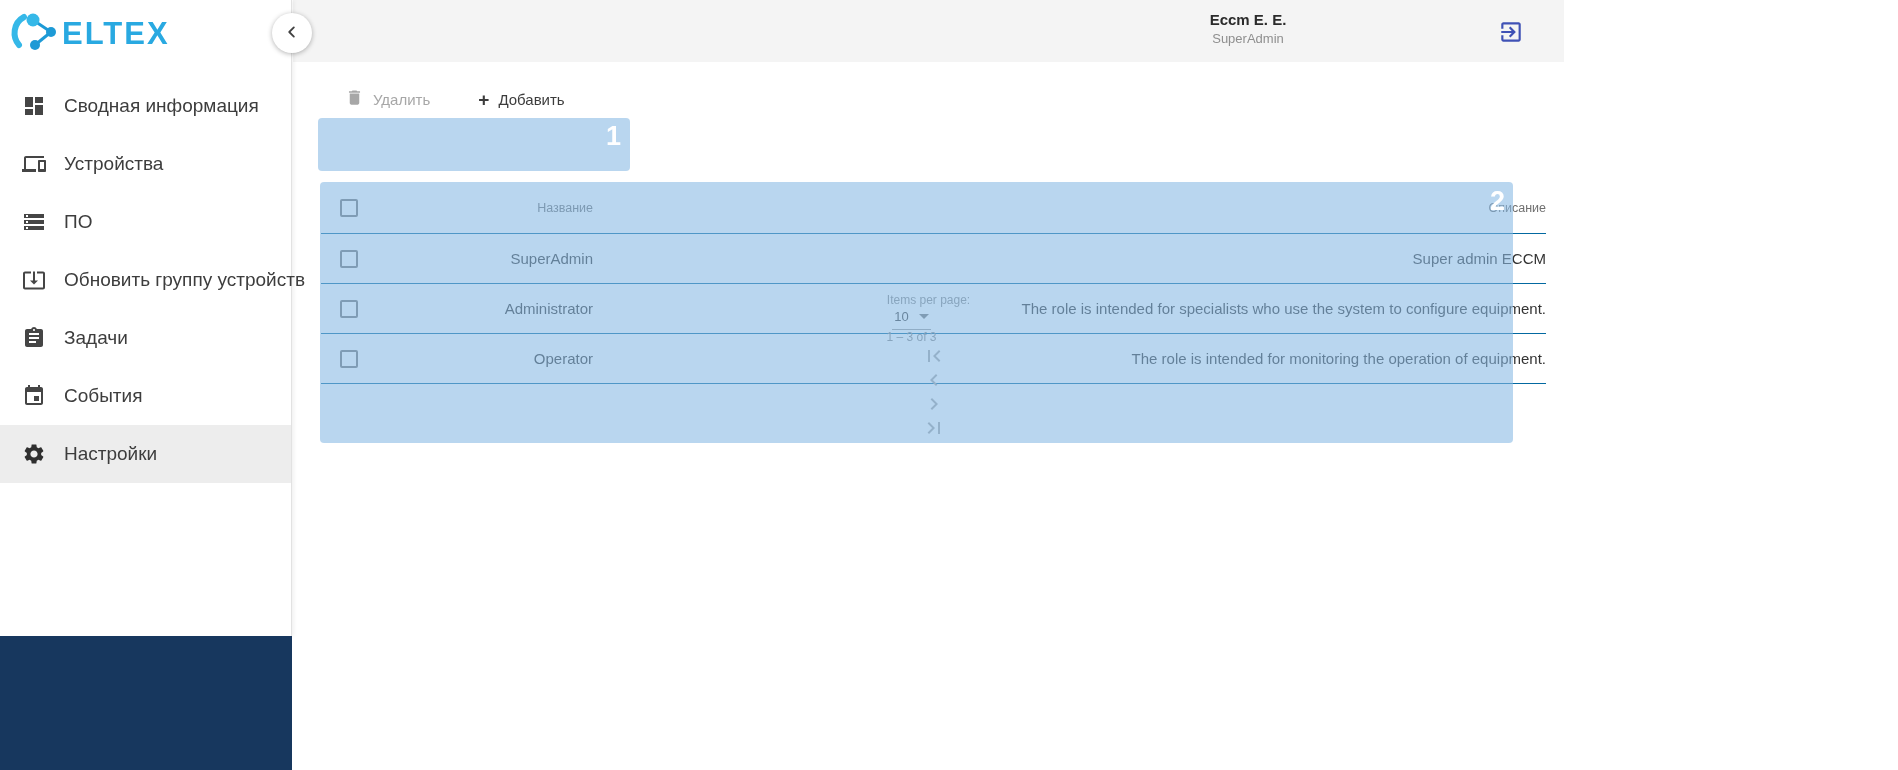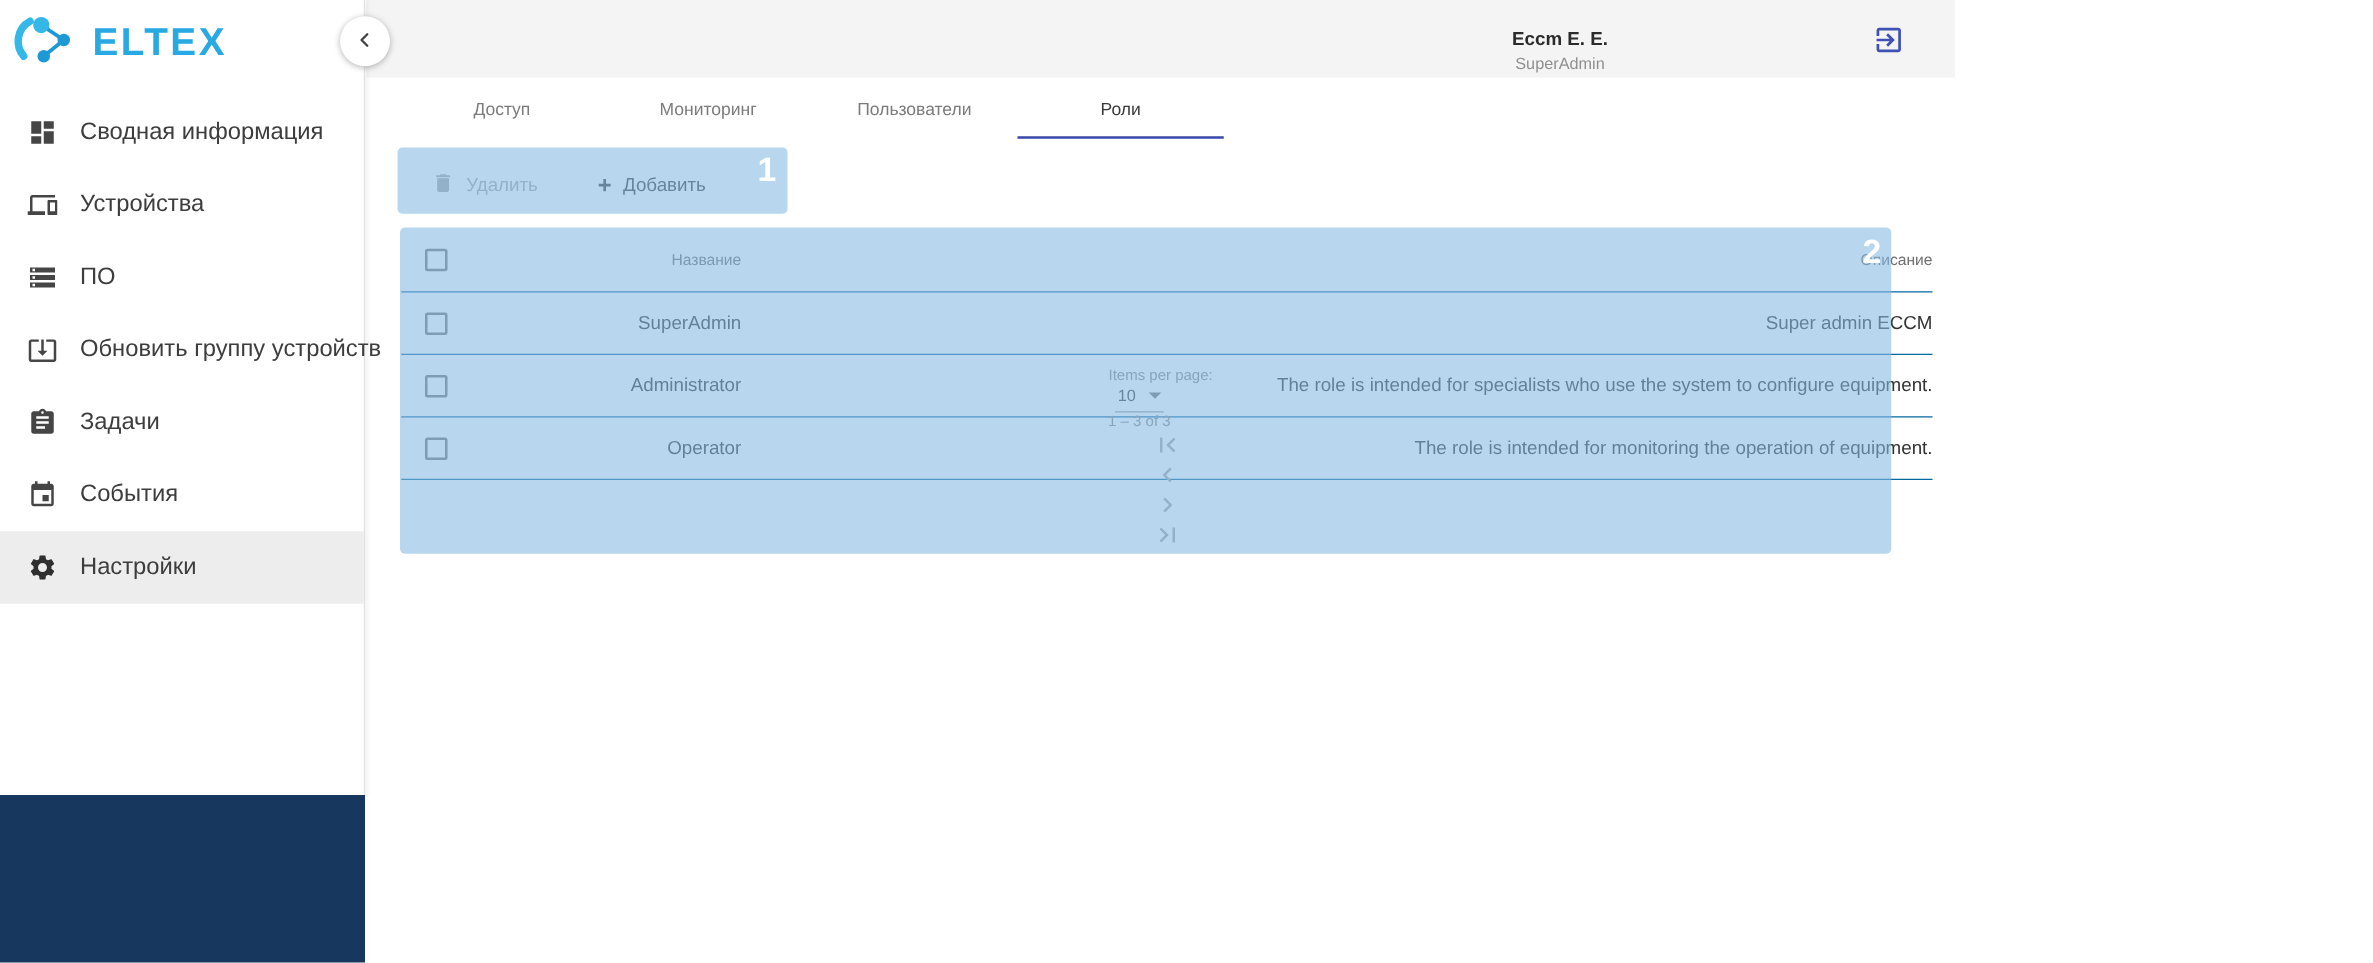"ELTEX" .logo { gap: 12px -> 0 }
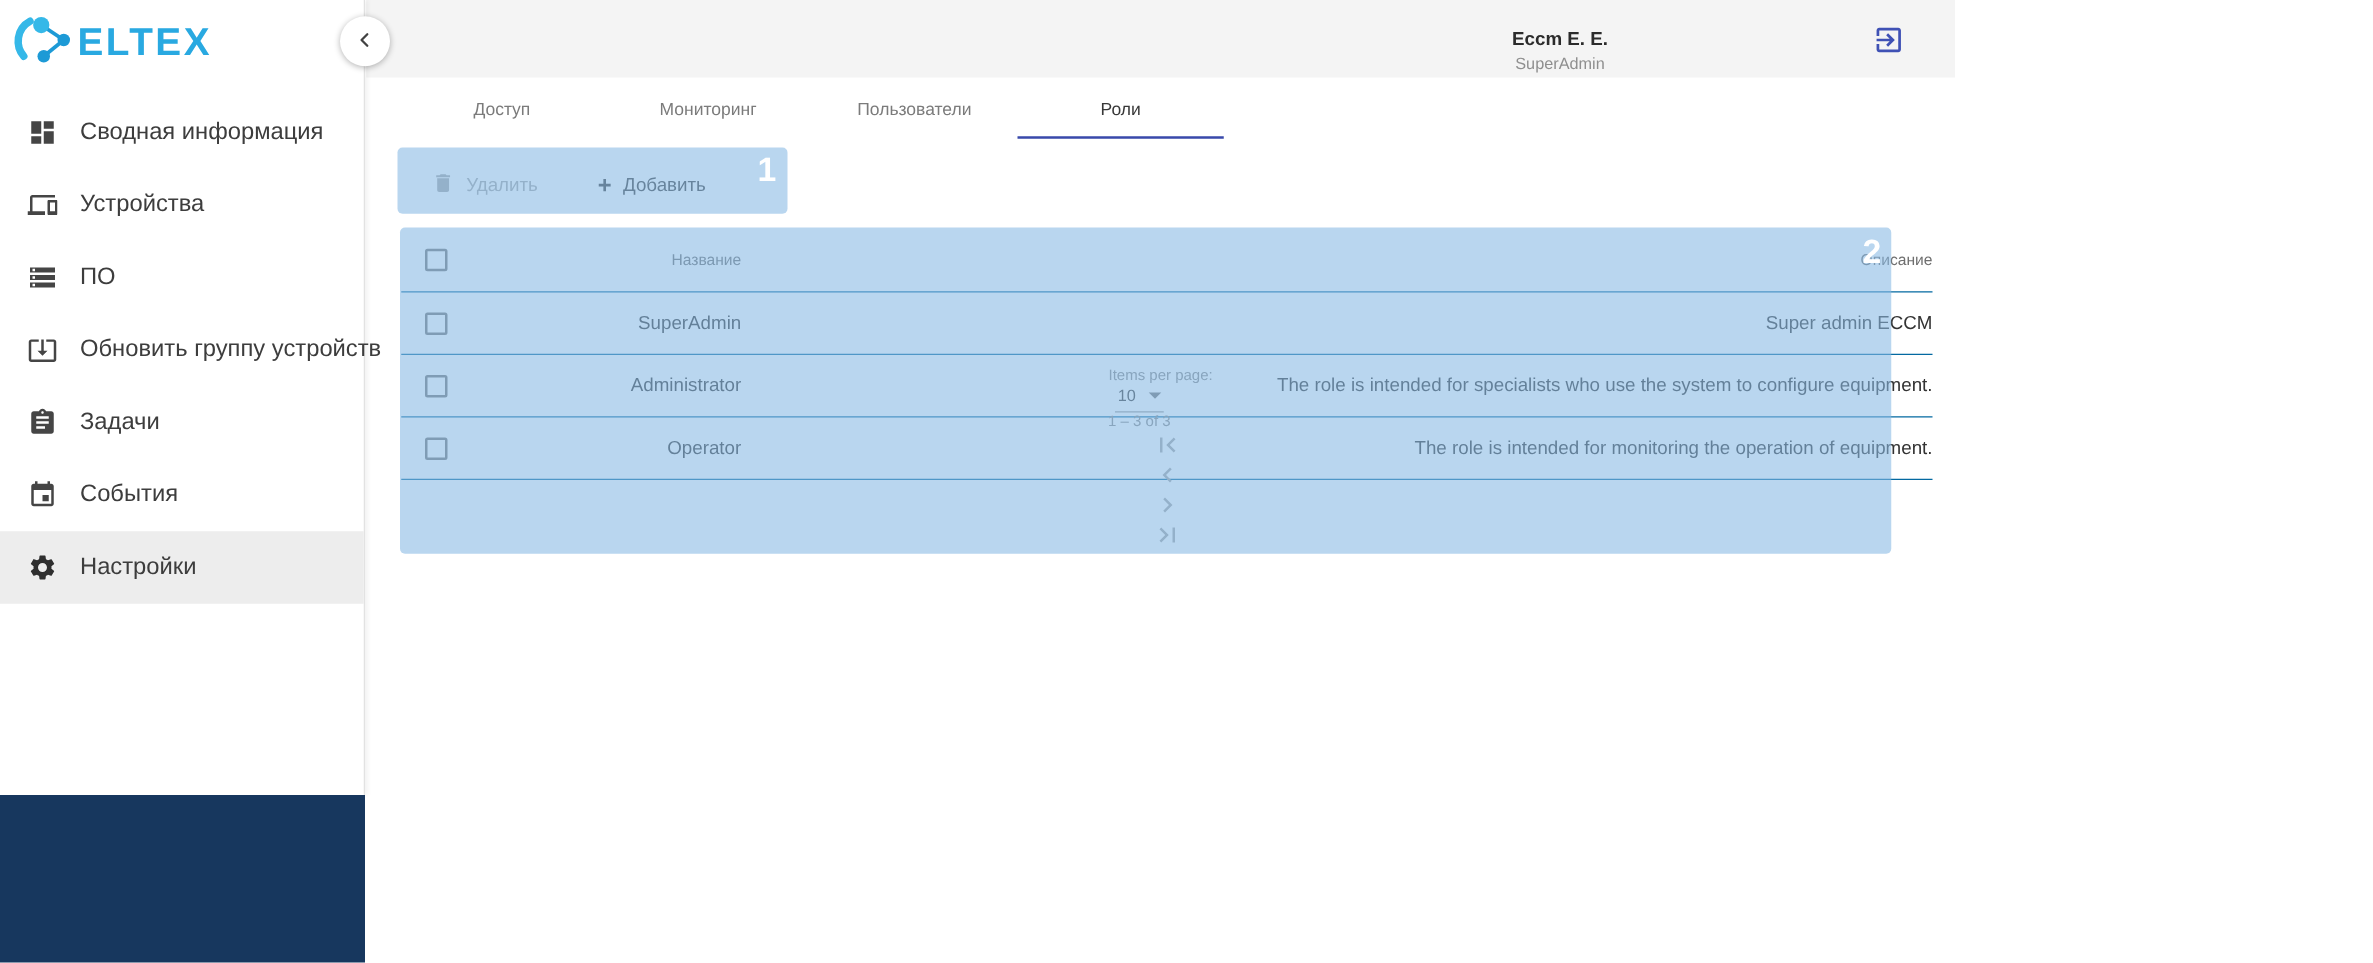"Eccm E. E." .user-block { margin-top: 12px -> none }
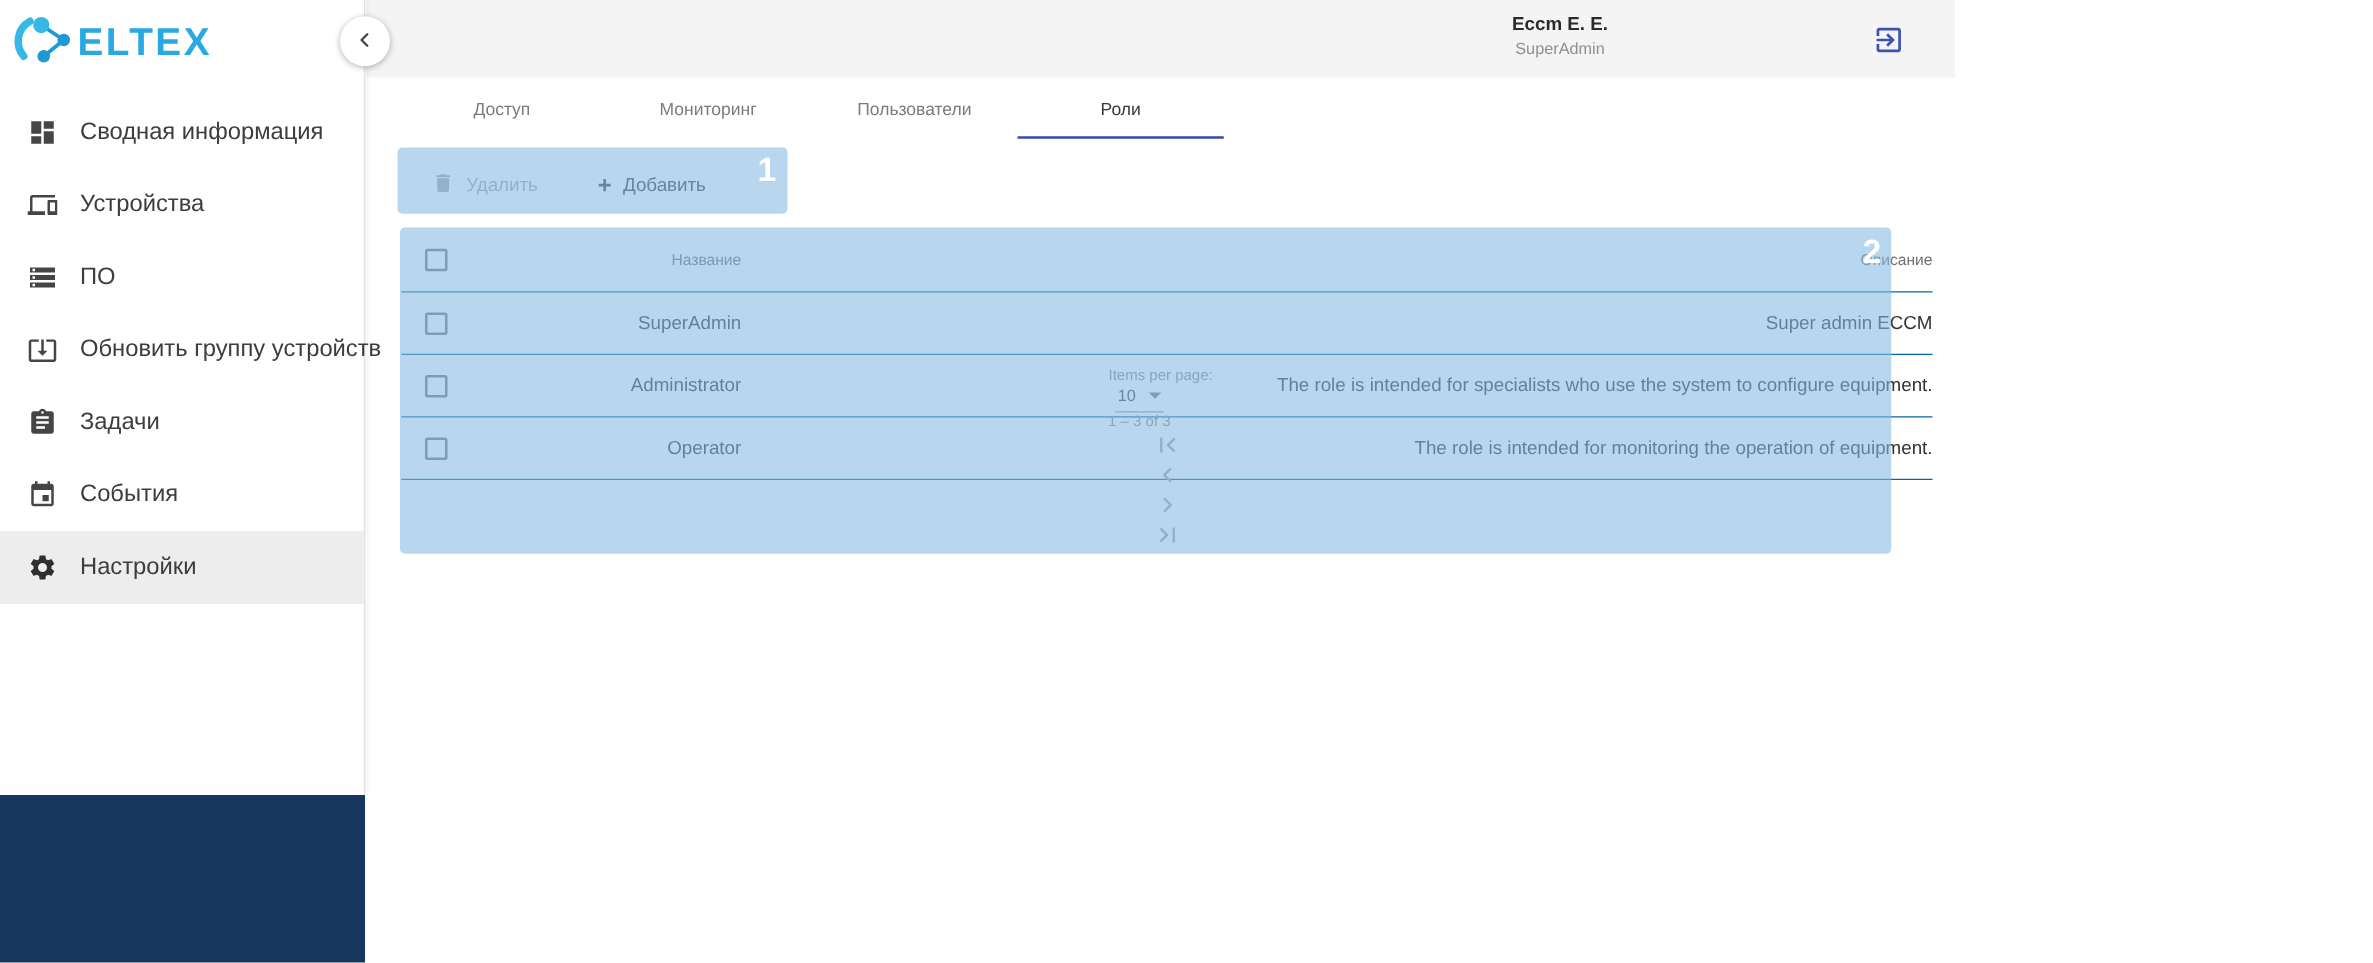"Доступ" div.tabs { html: <div> <button>Доступ</button> <button>Мониторинг</button> <button>Пользователи</button> <button>Роли</button> </div> -> none }
